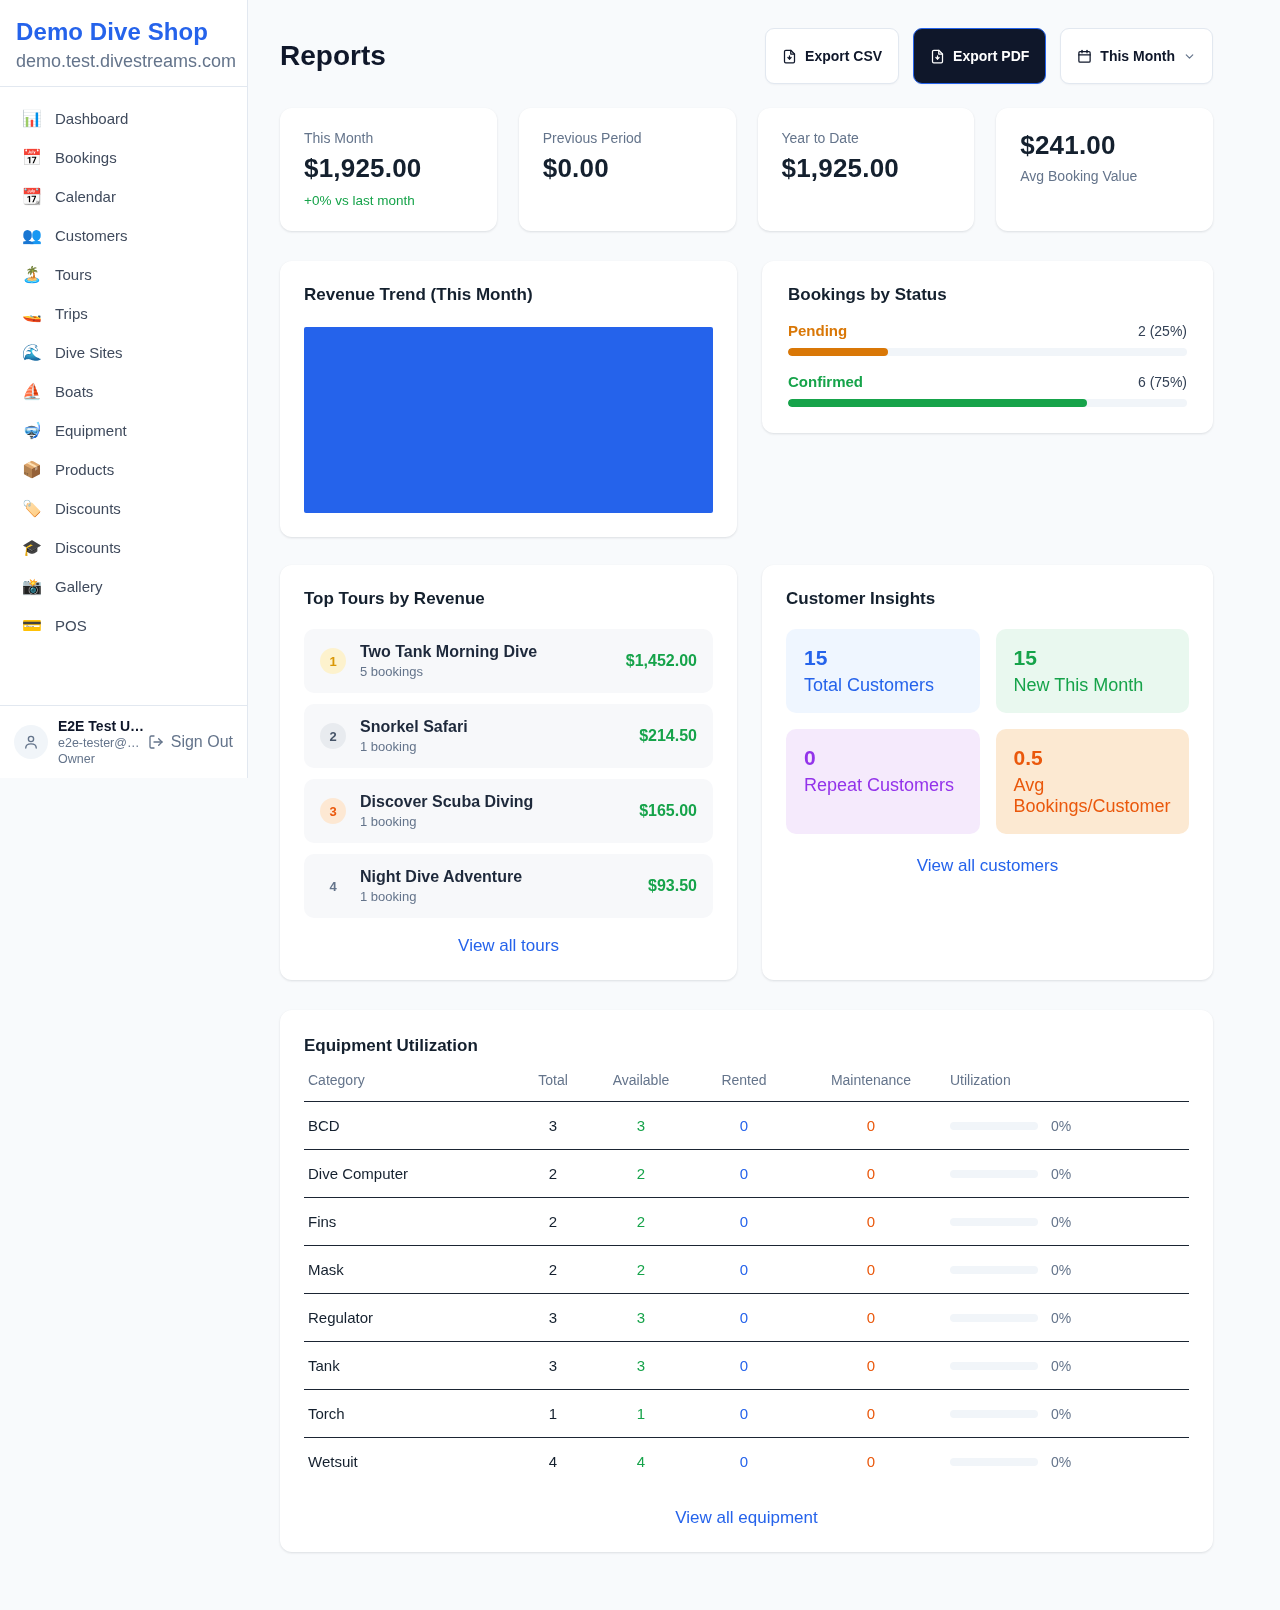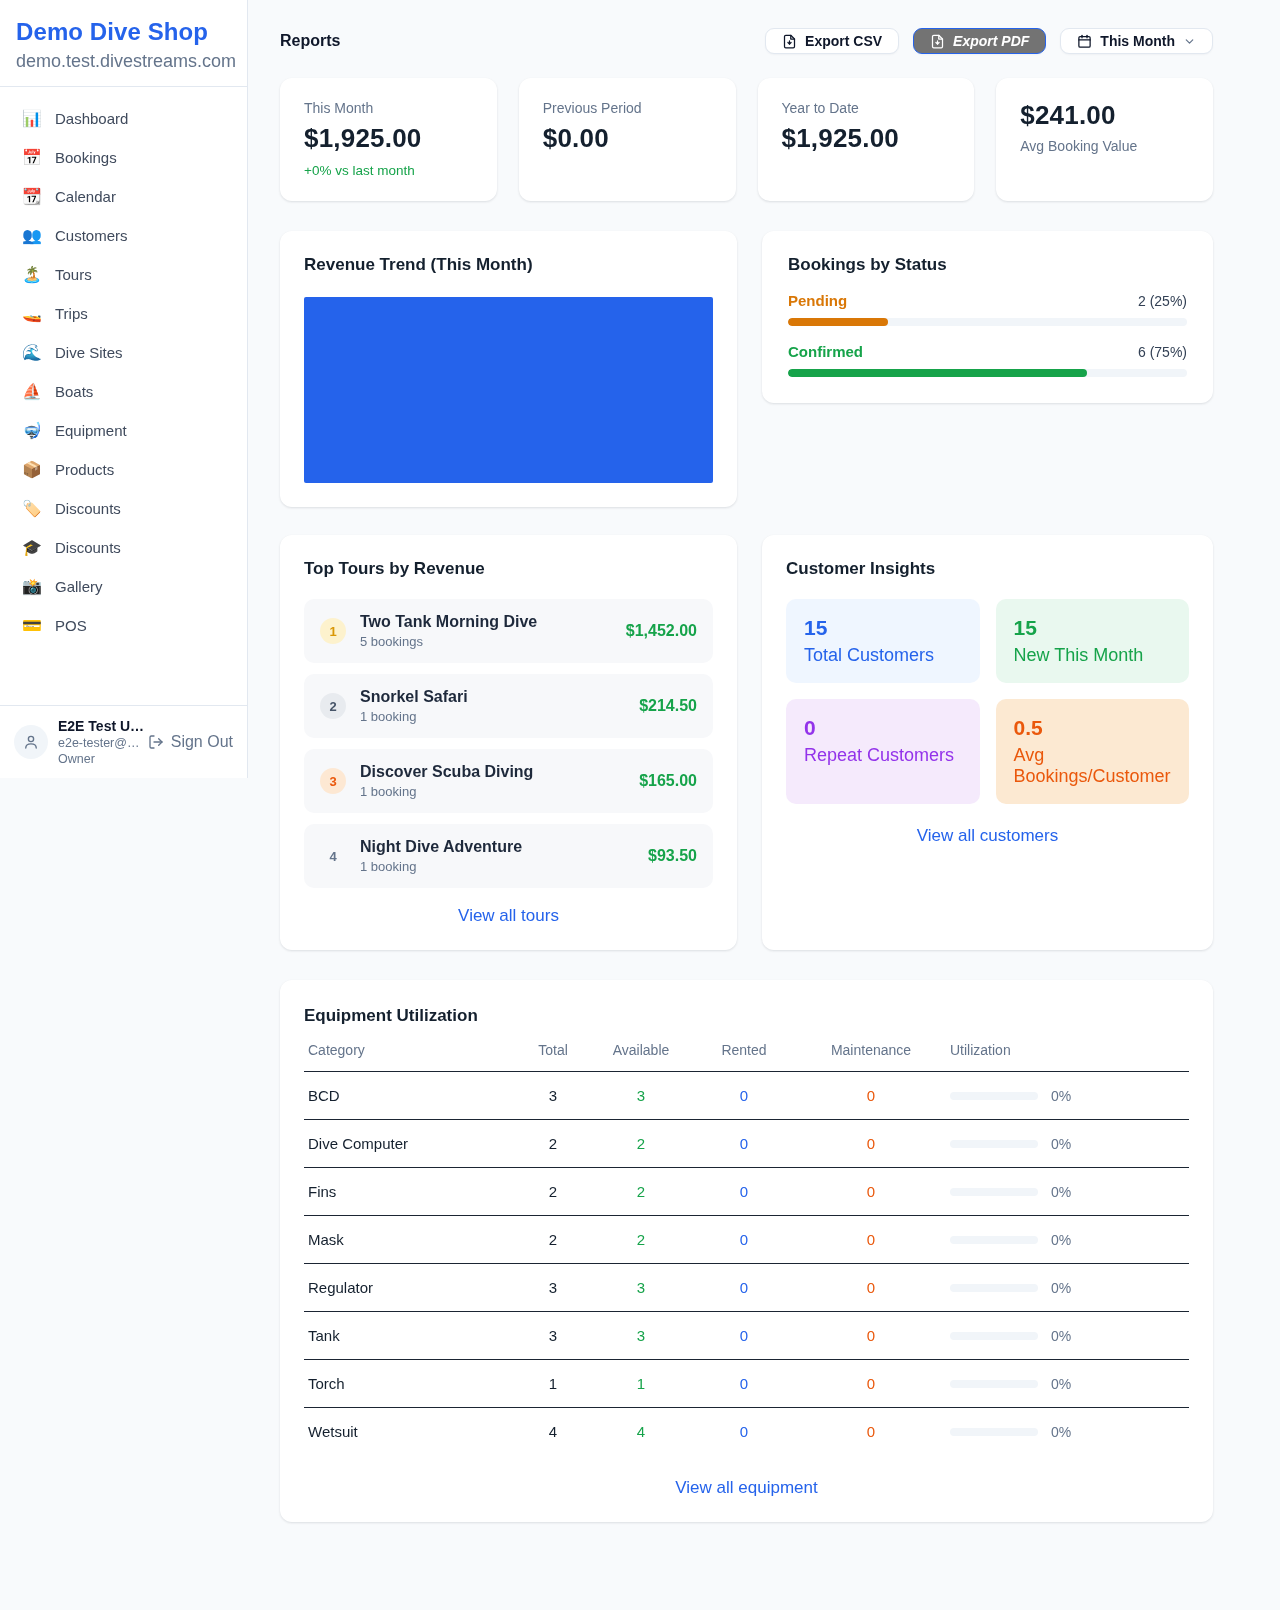"Reports" .page-title { font-size: 16px -> 28px }
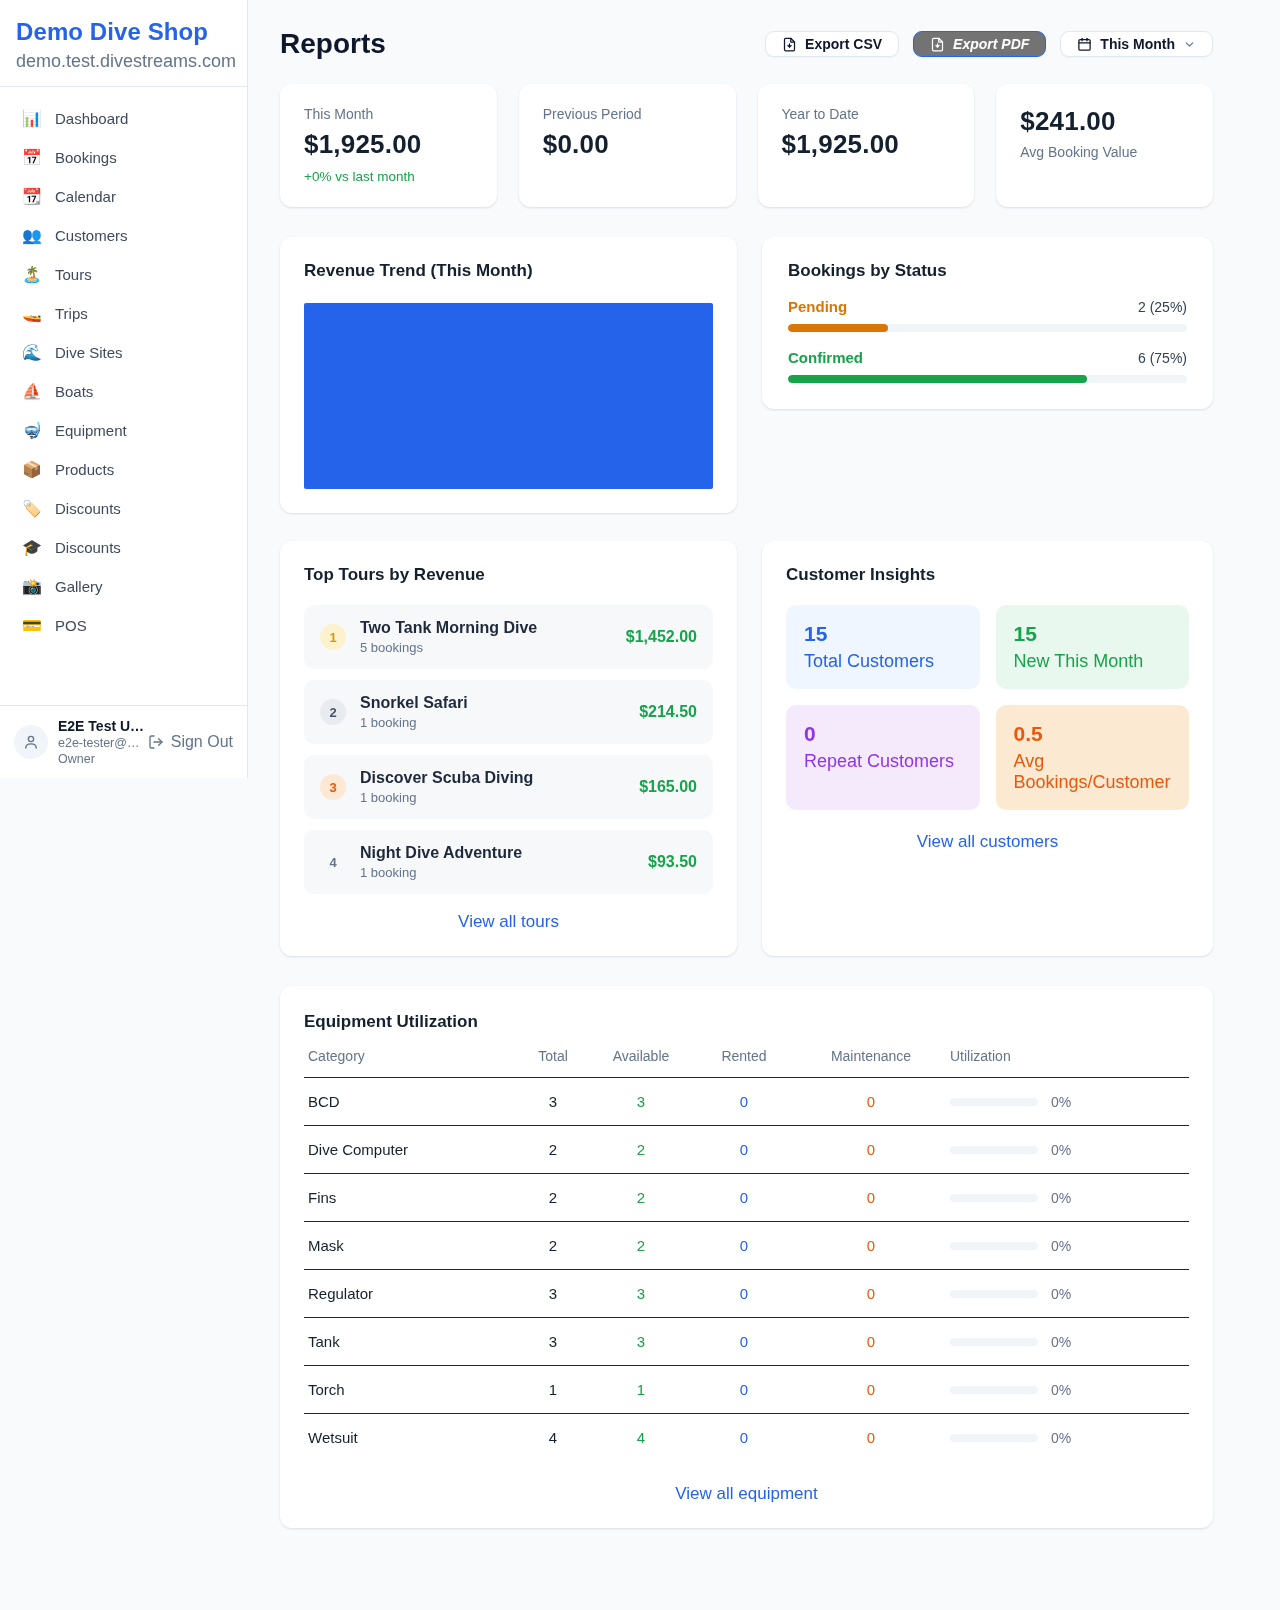"Export CSV" .btn { height: 26px -> 56px }
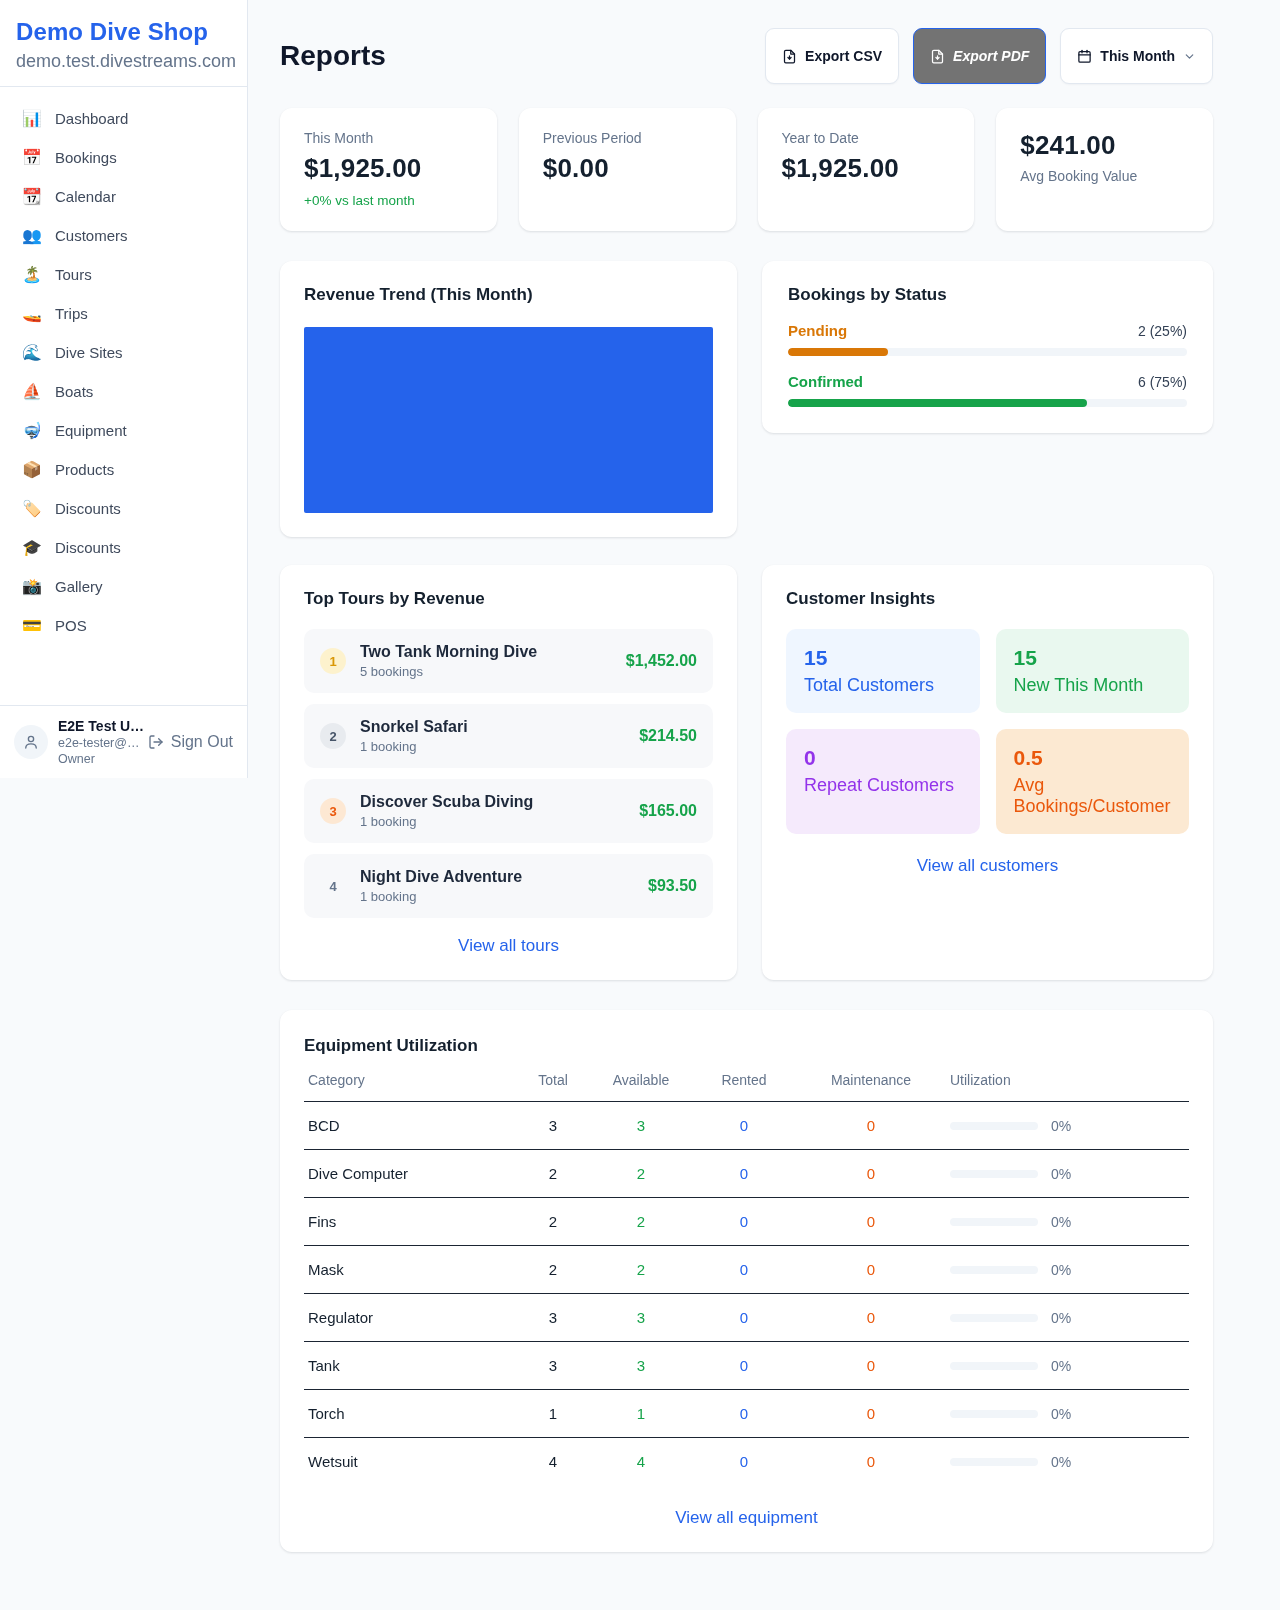"Export PDF" .btn-primary { background: #737373 -> #0f172a; font-style: italic -> none }
